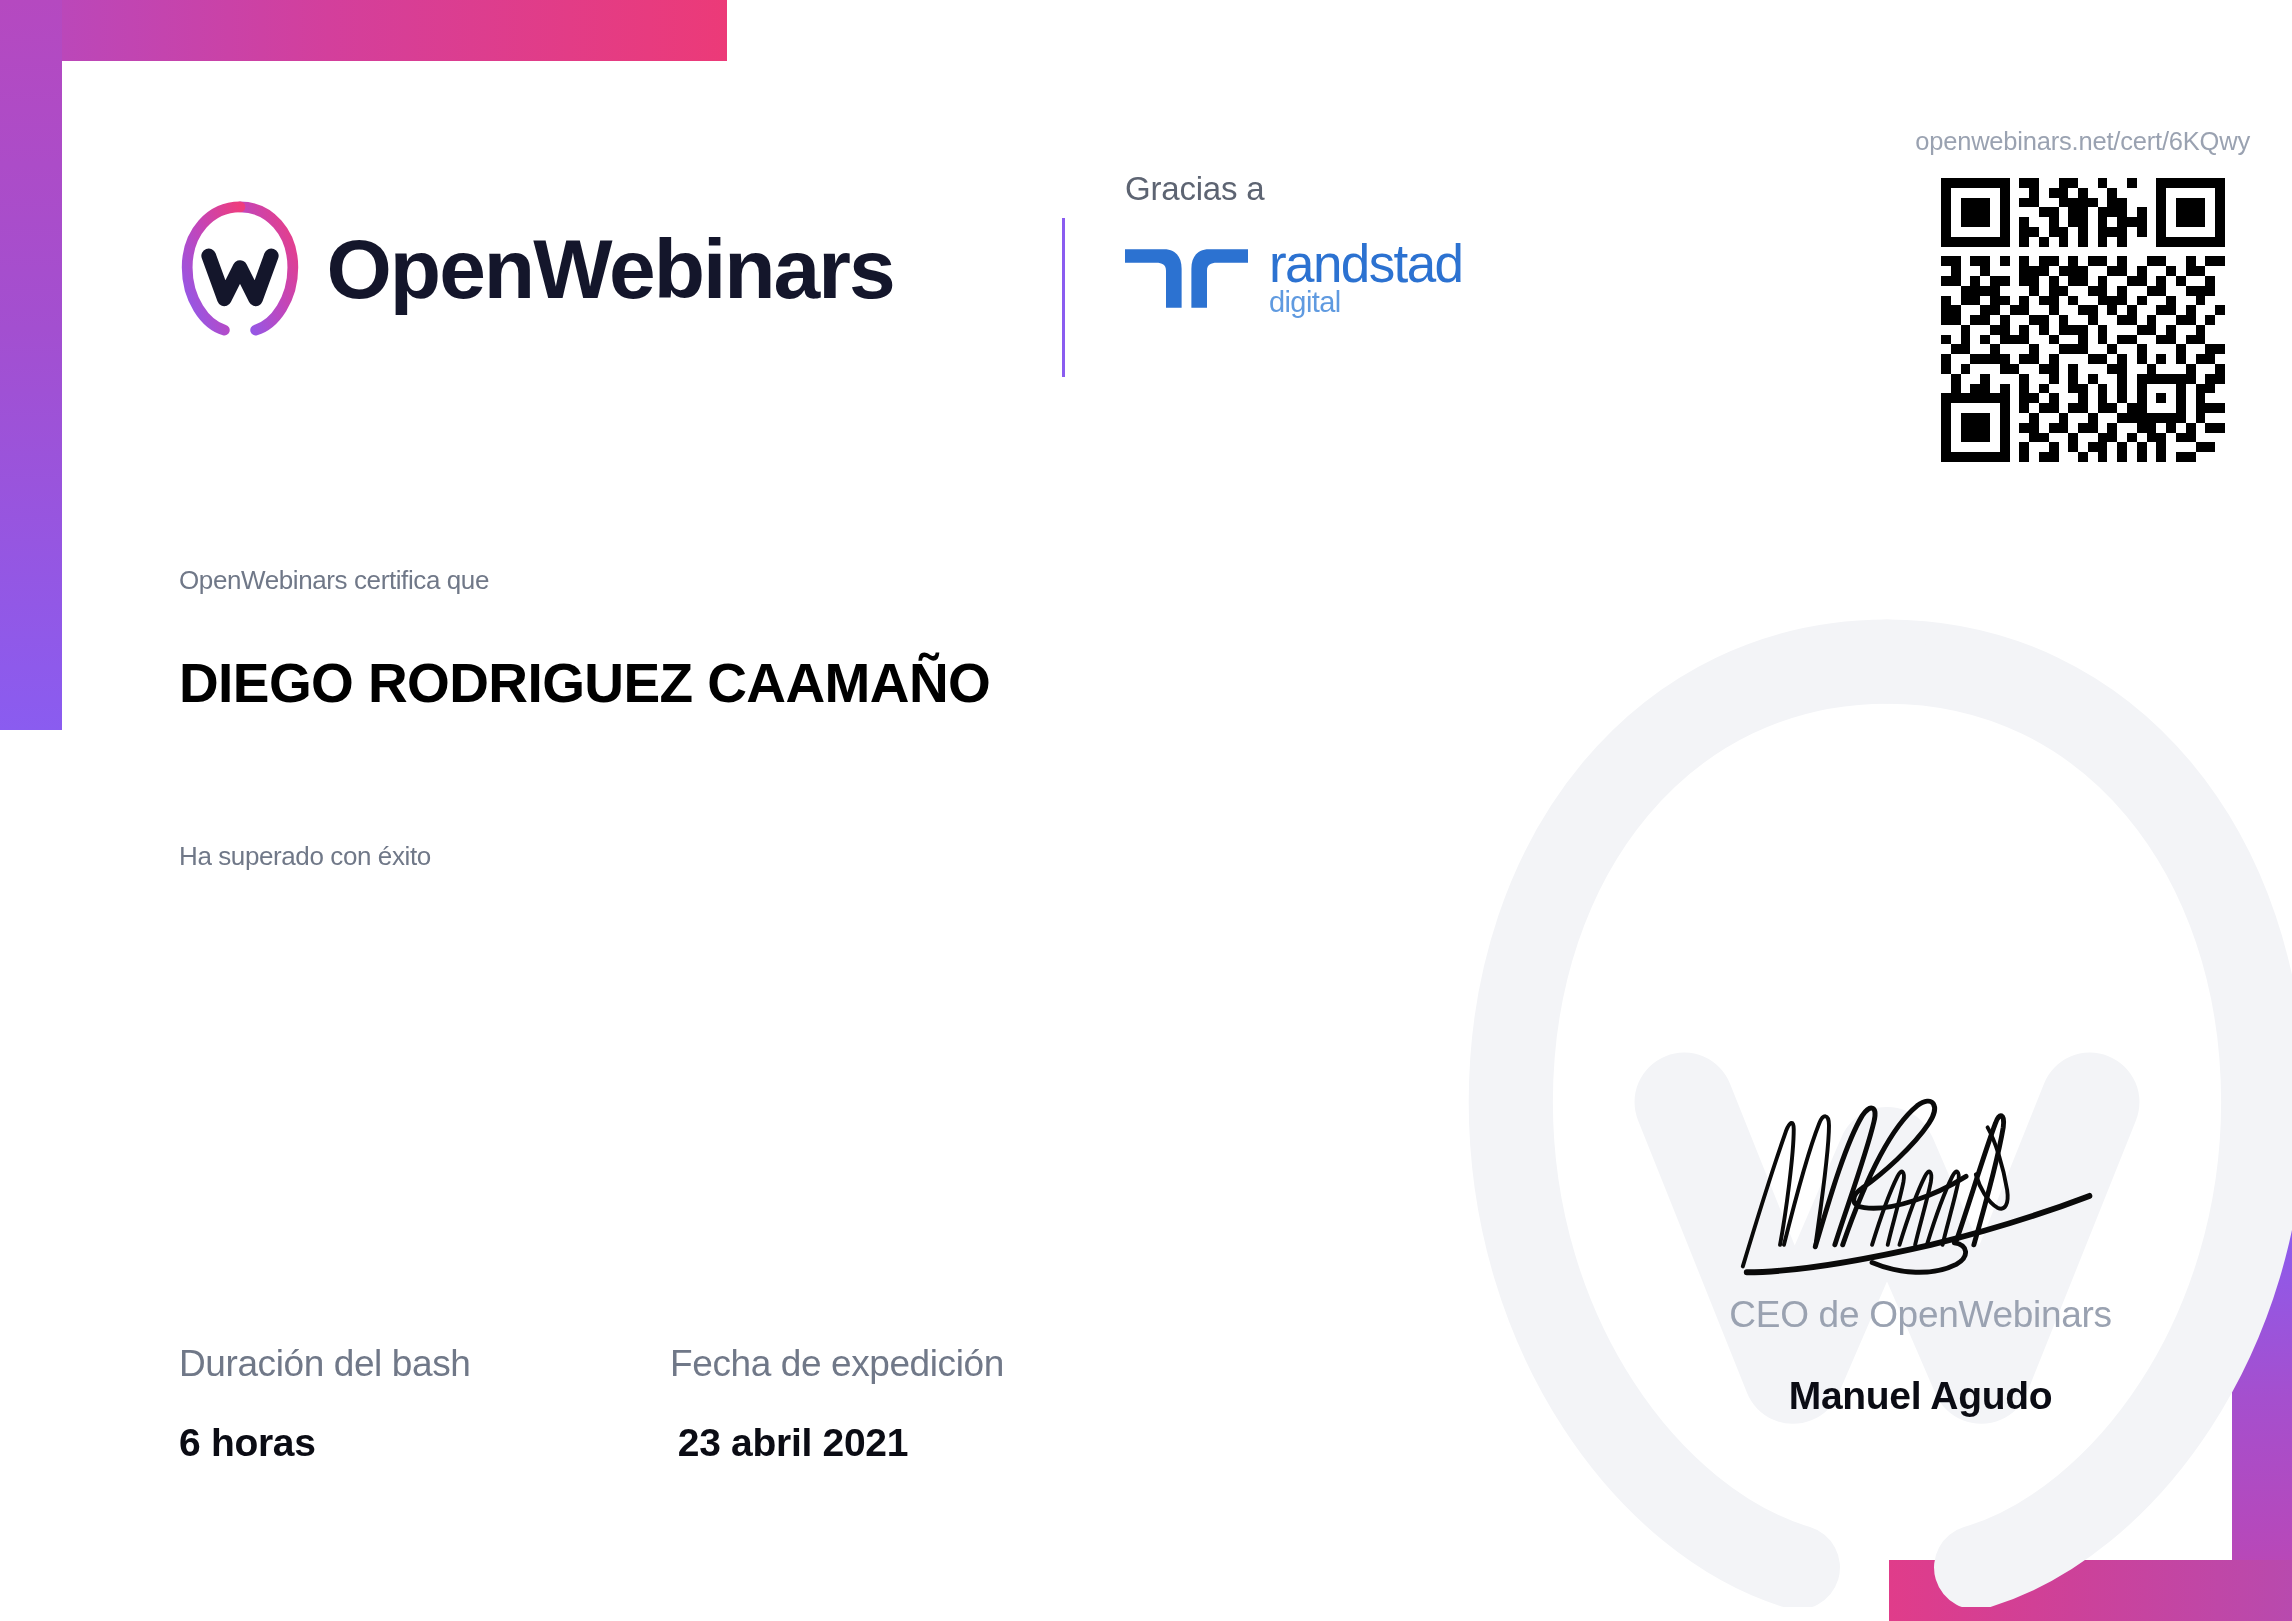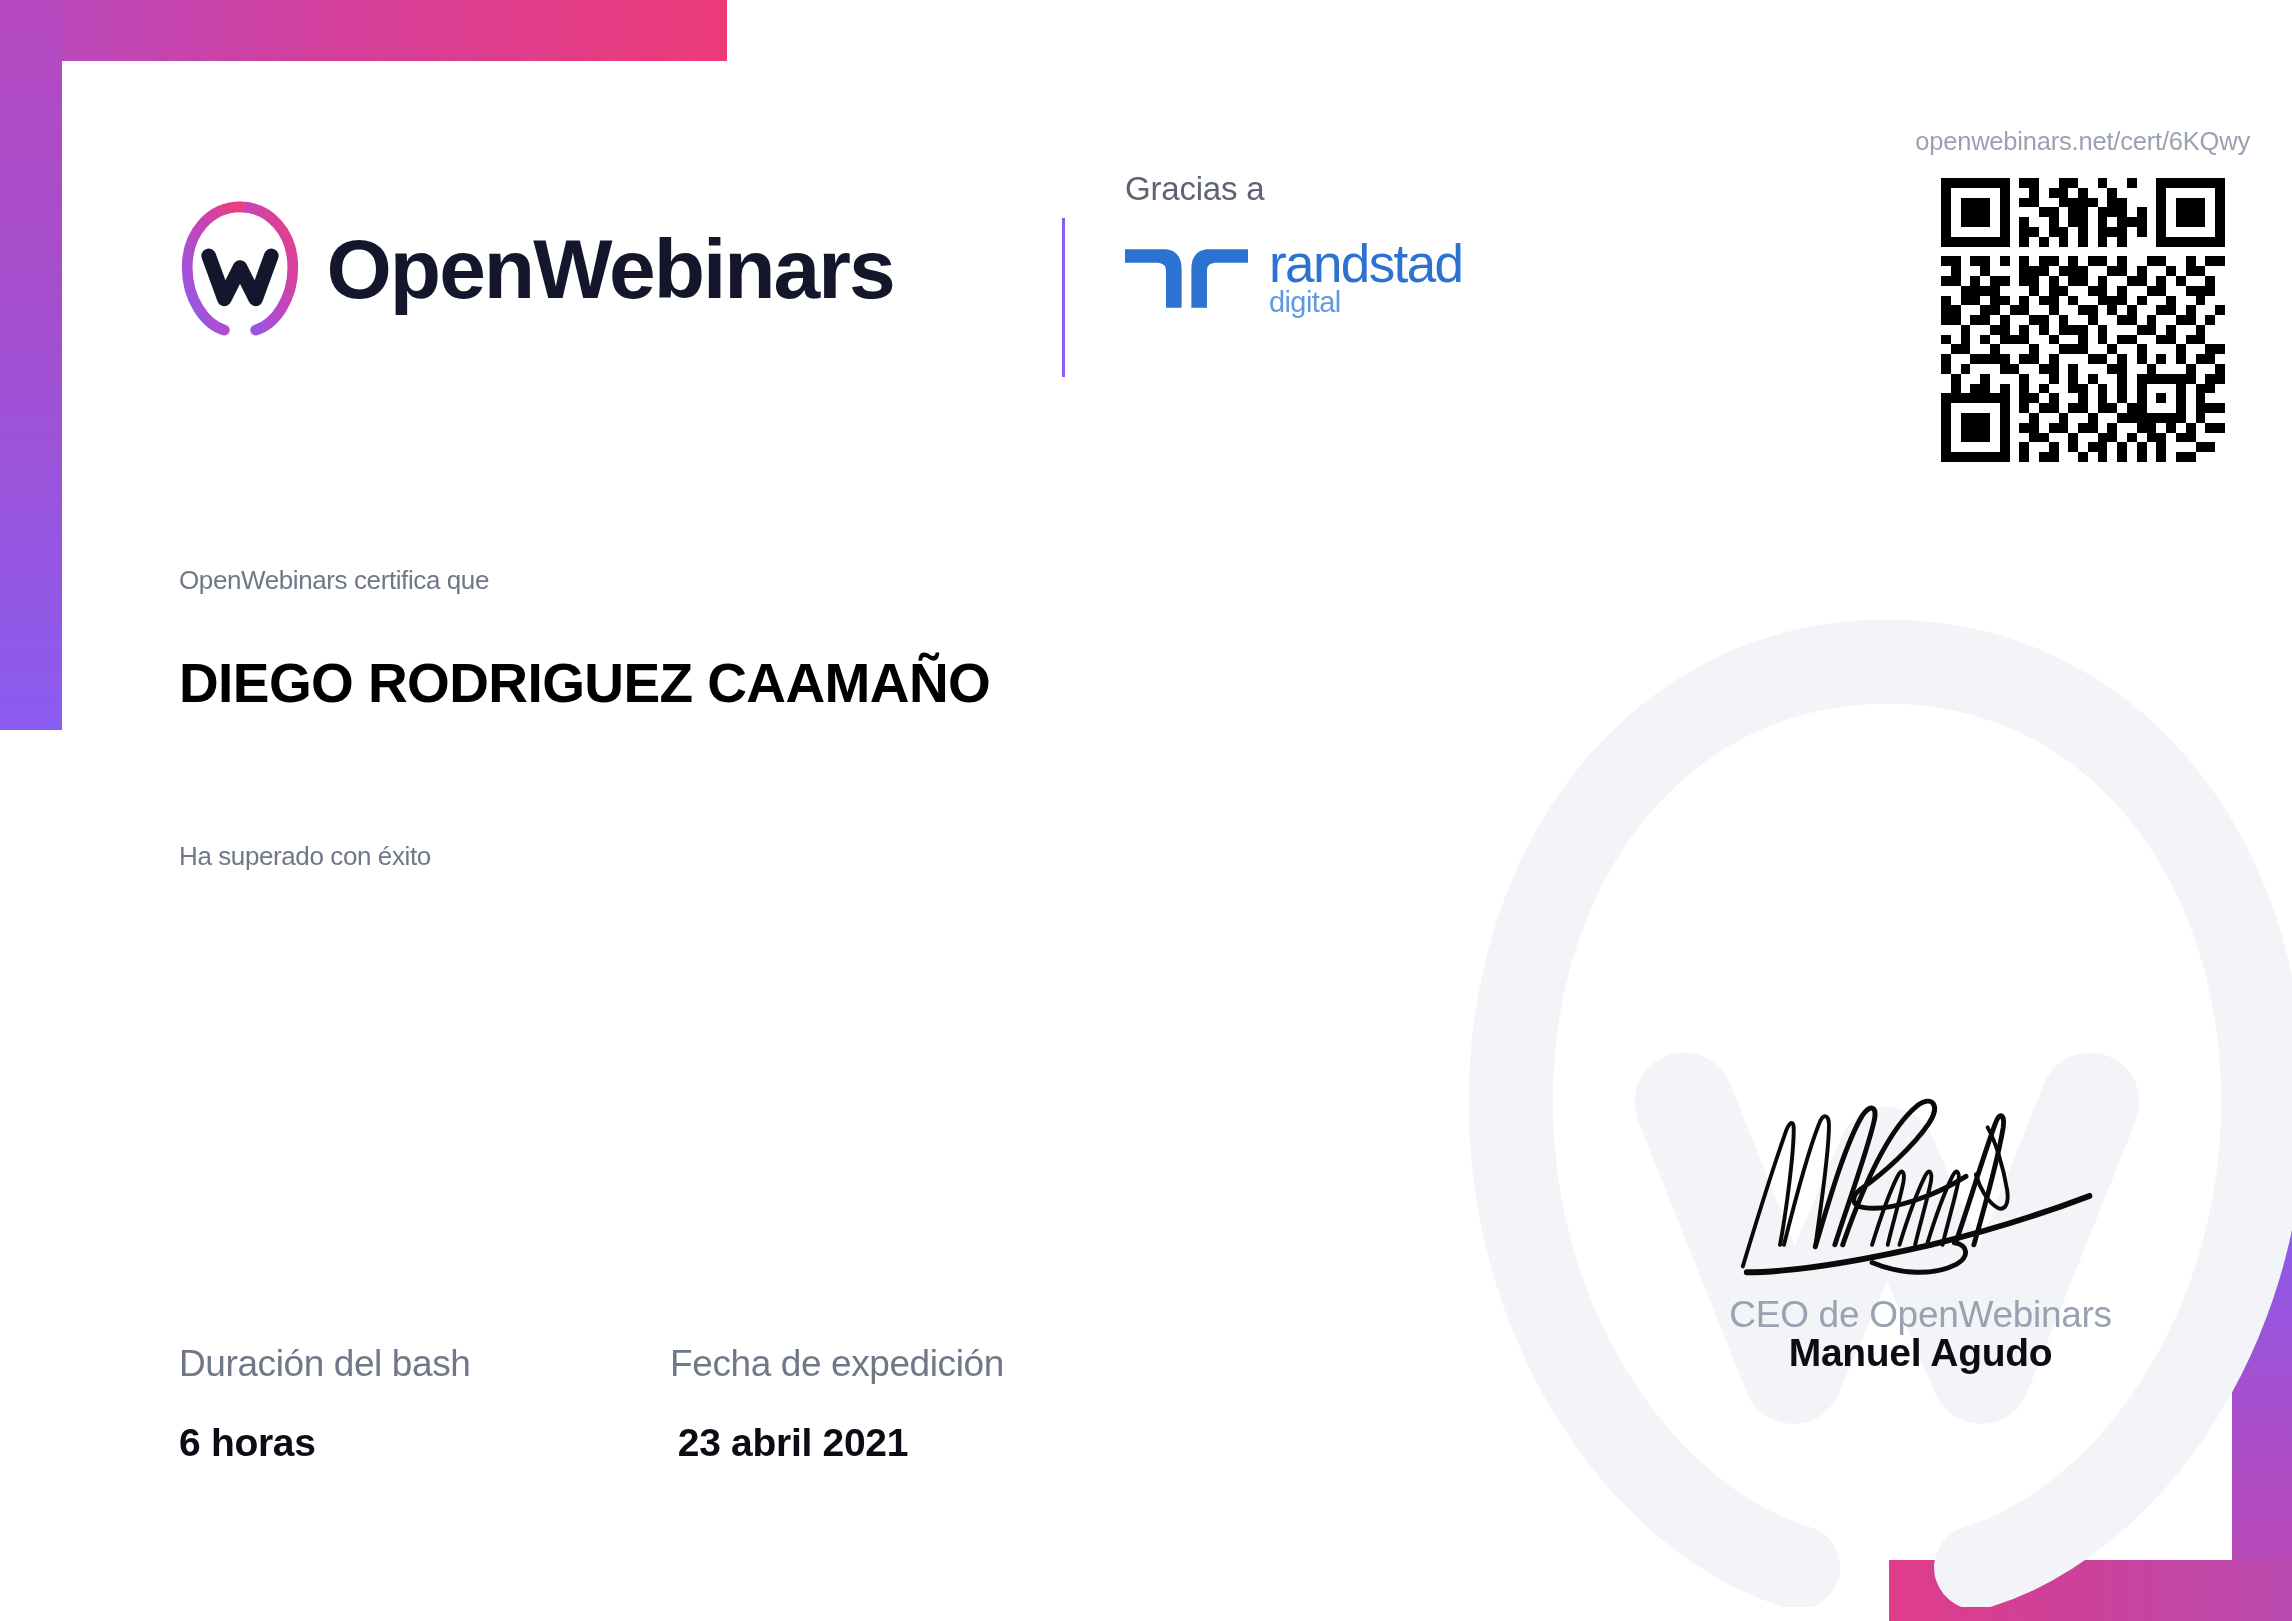"Manuel Agudo" .sig-name { margin-top: none -> 43px }
